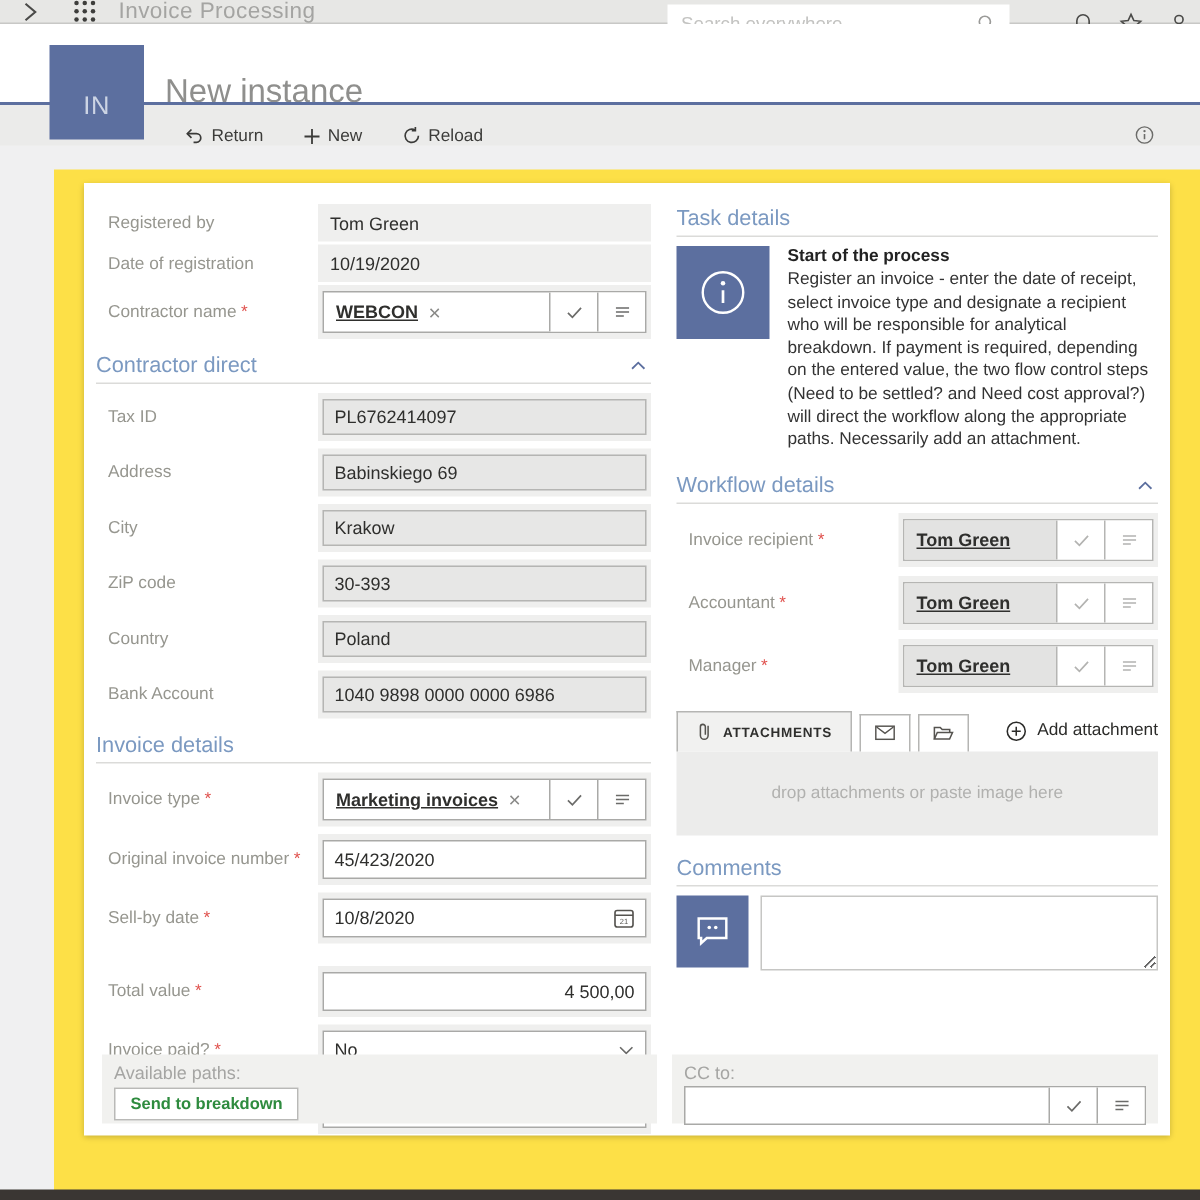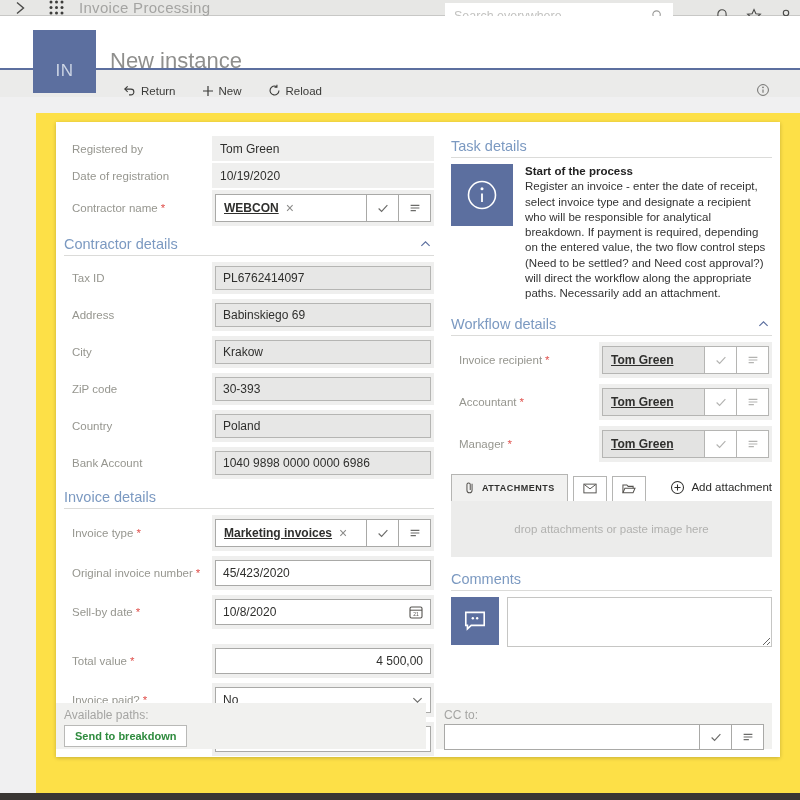"Contractor details" span { text: details -> direct }
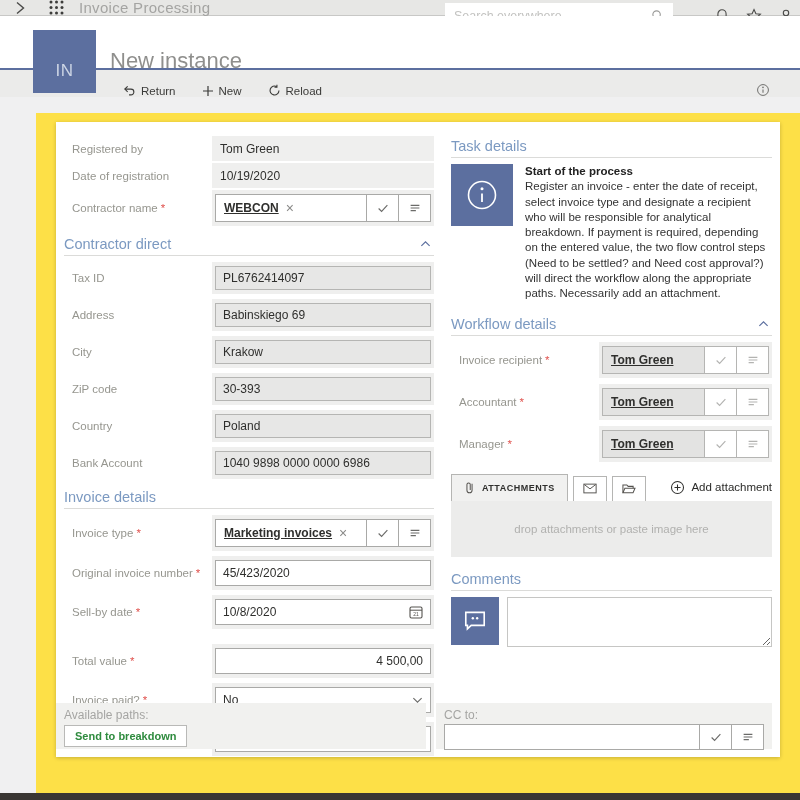"Available paths:" .footer { left: 0 -> 12px }
